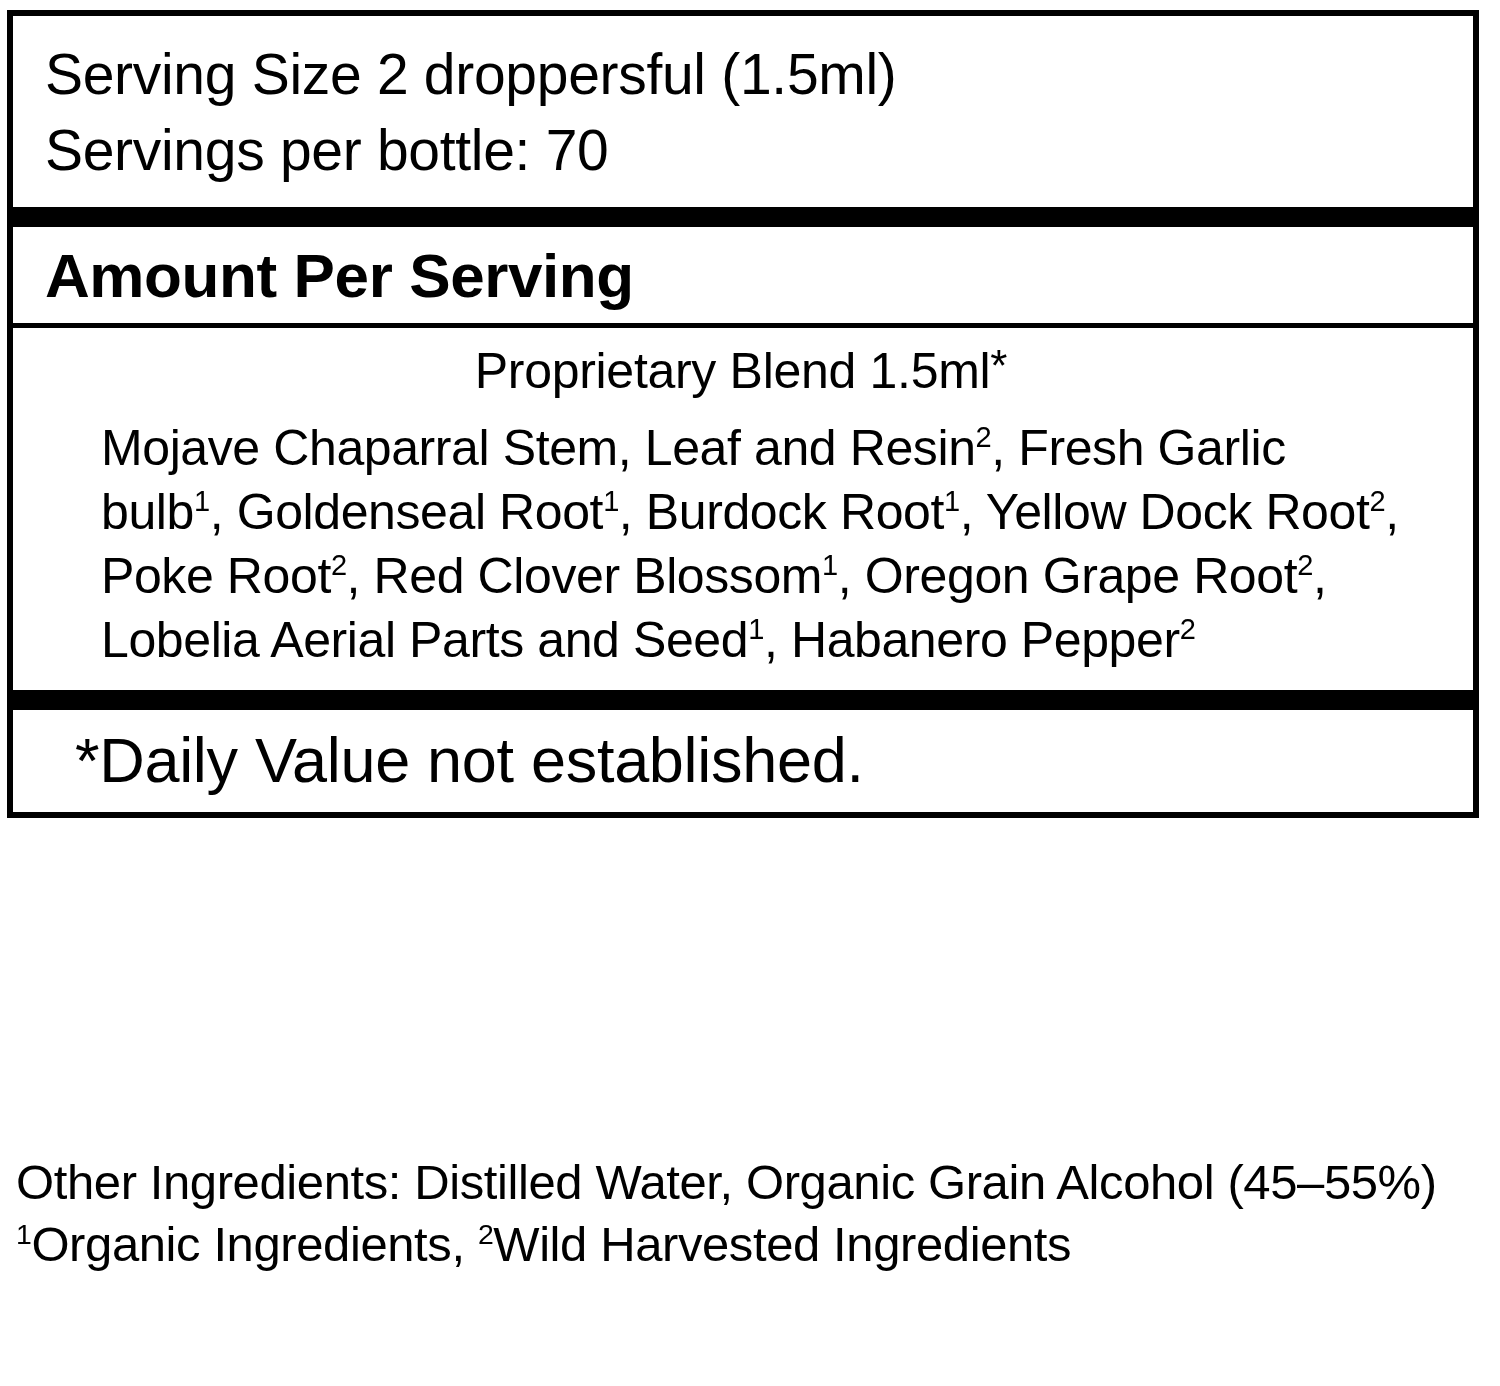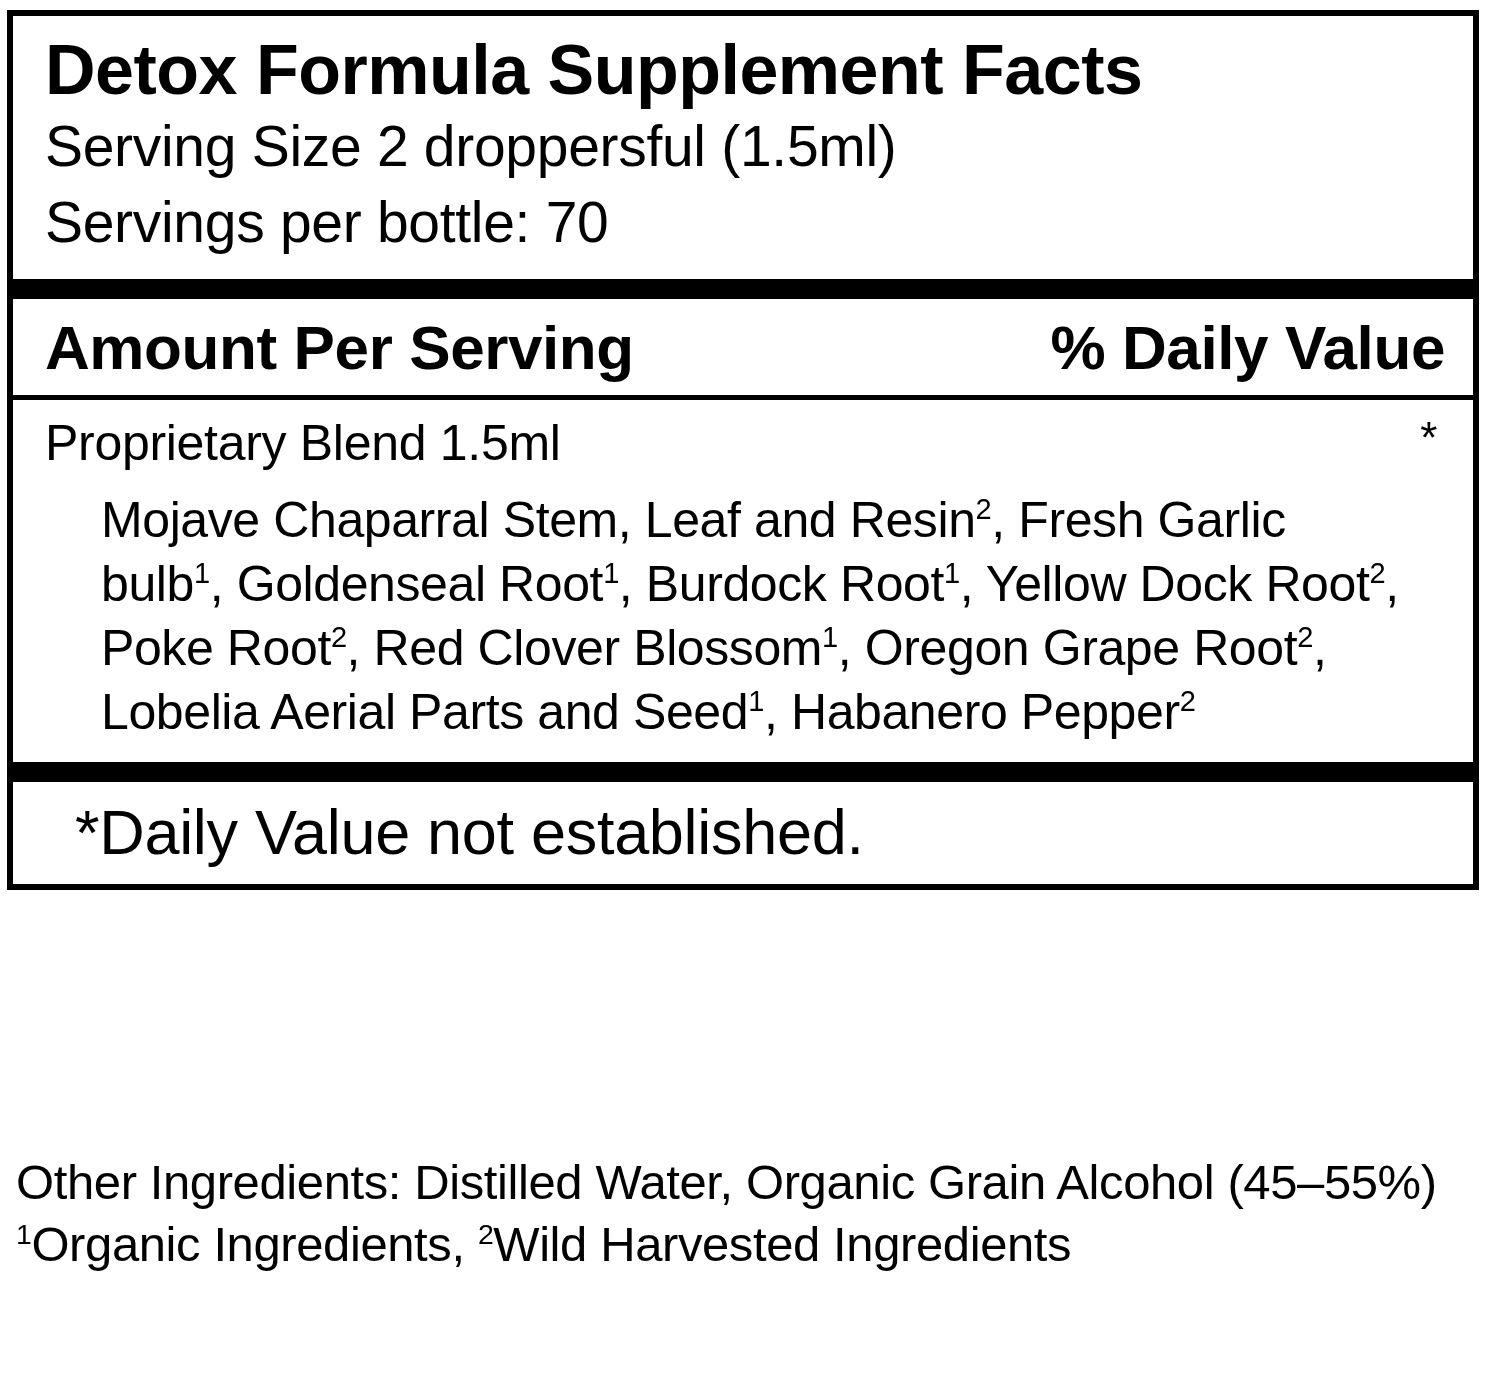"Detox Formula Supplement Facts" div.title { html: <div>Detox Formula Supplement Facts</div> -> none }
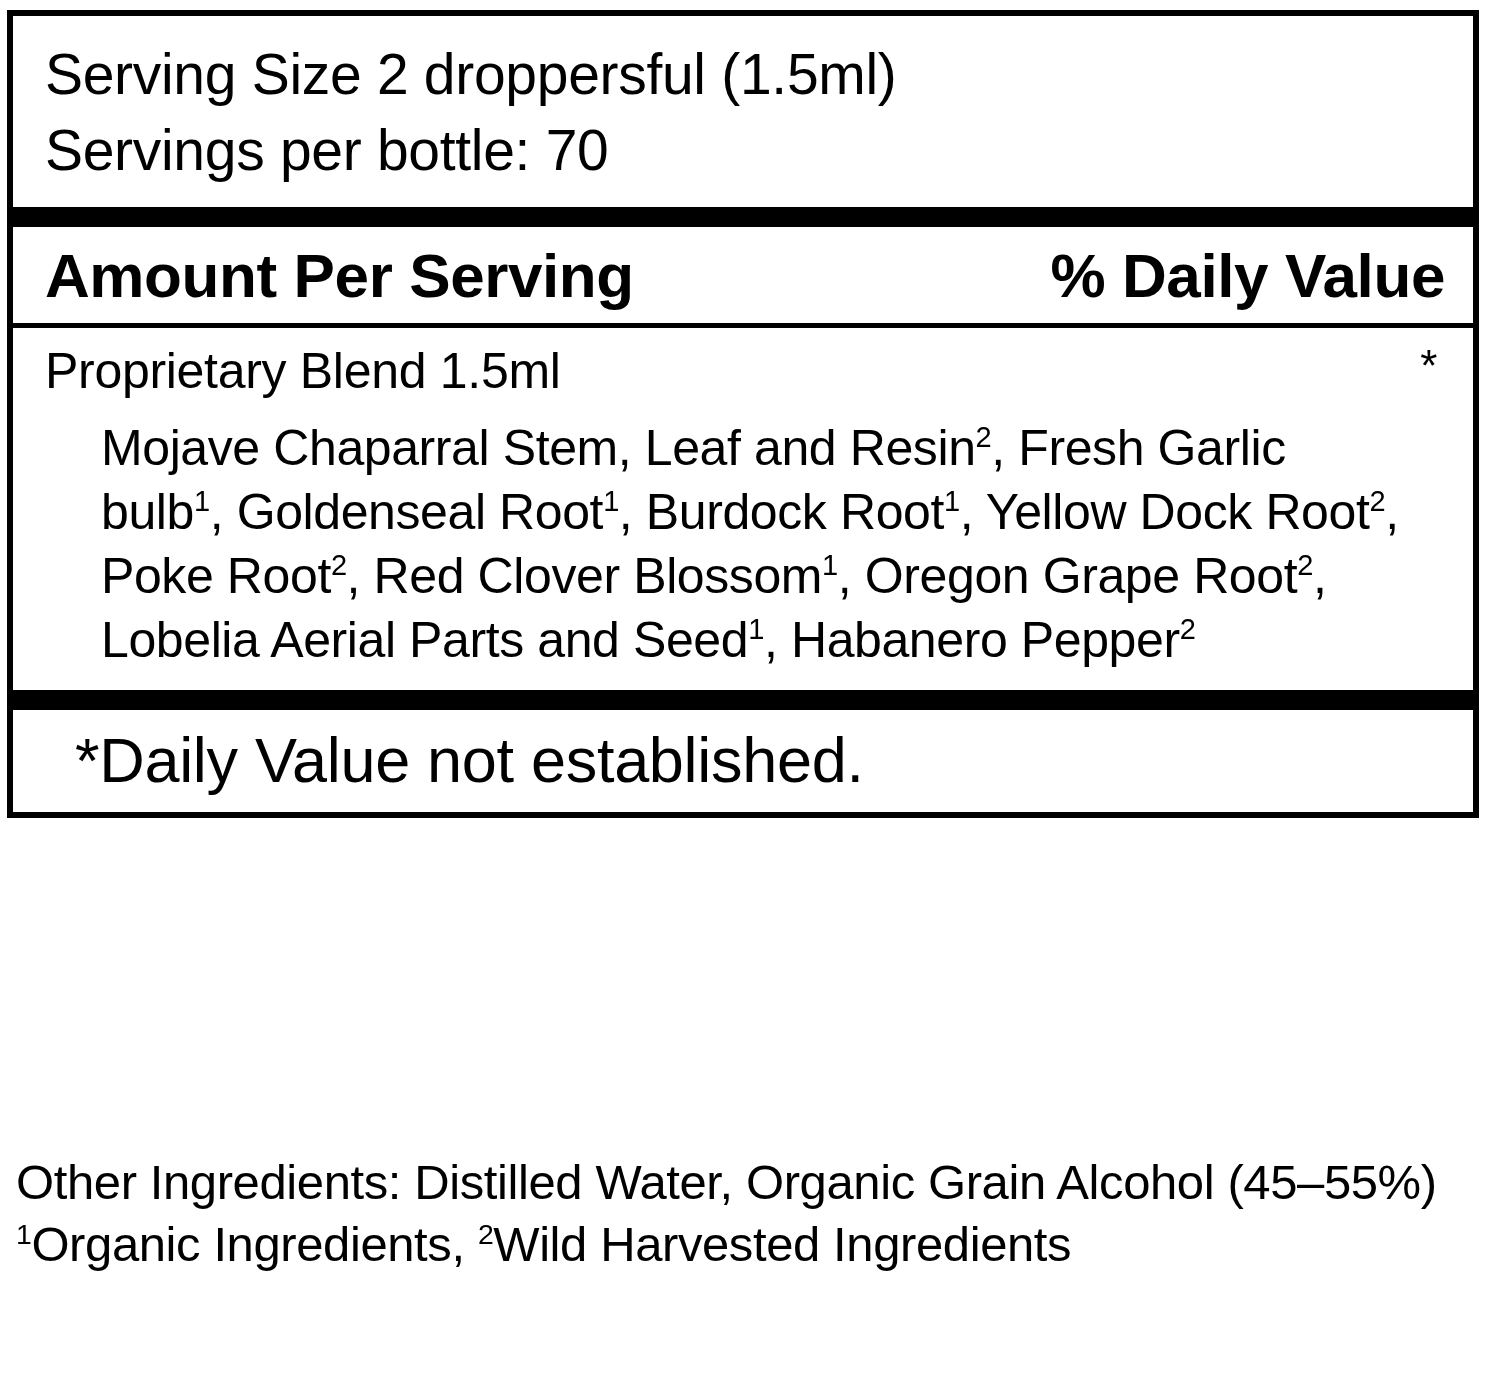"% Daily Value" span { html: <span>% Daily Value</span> -> none }
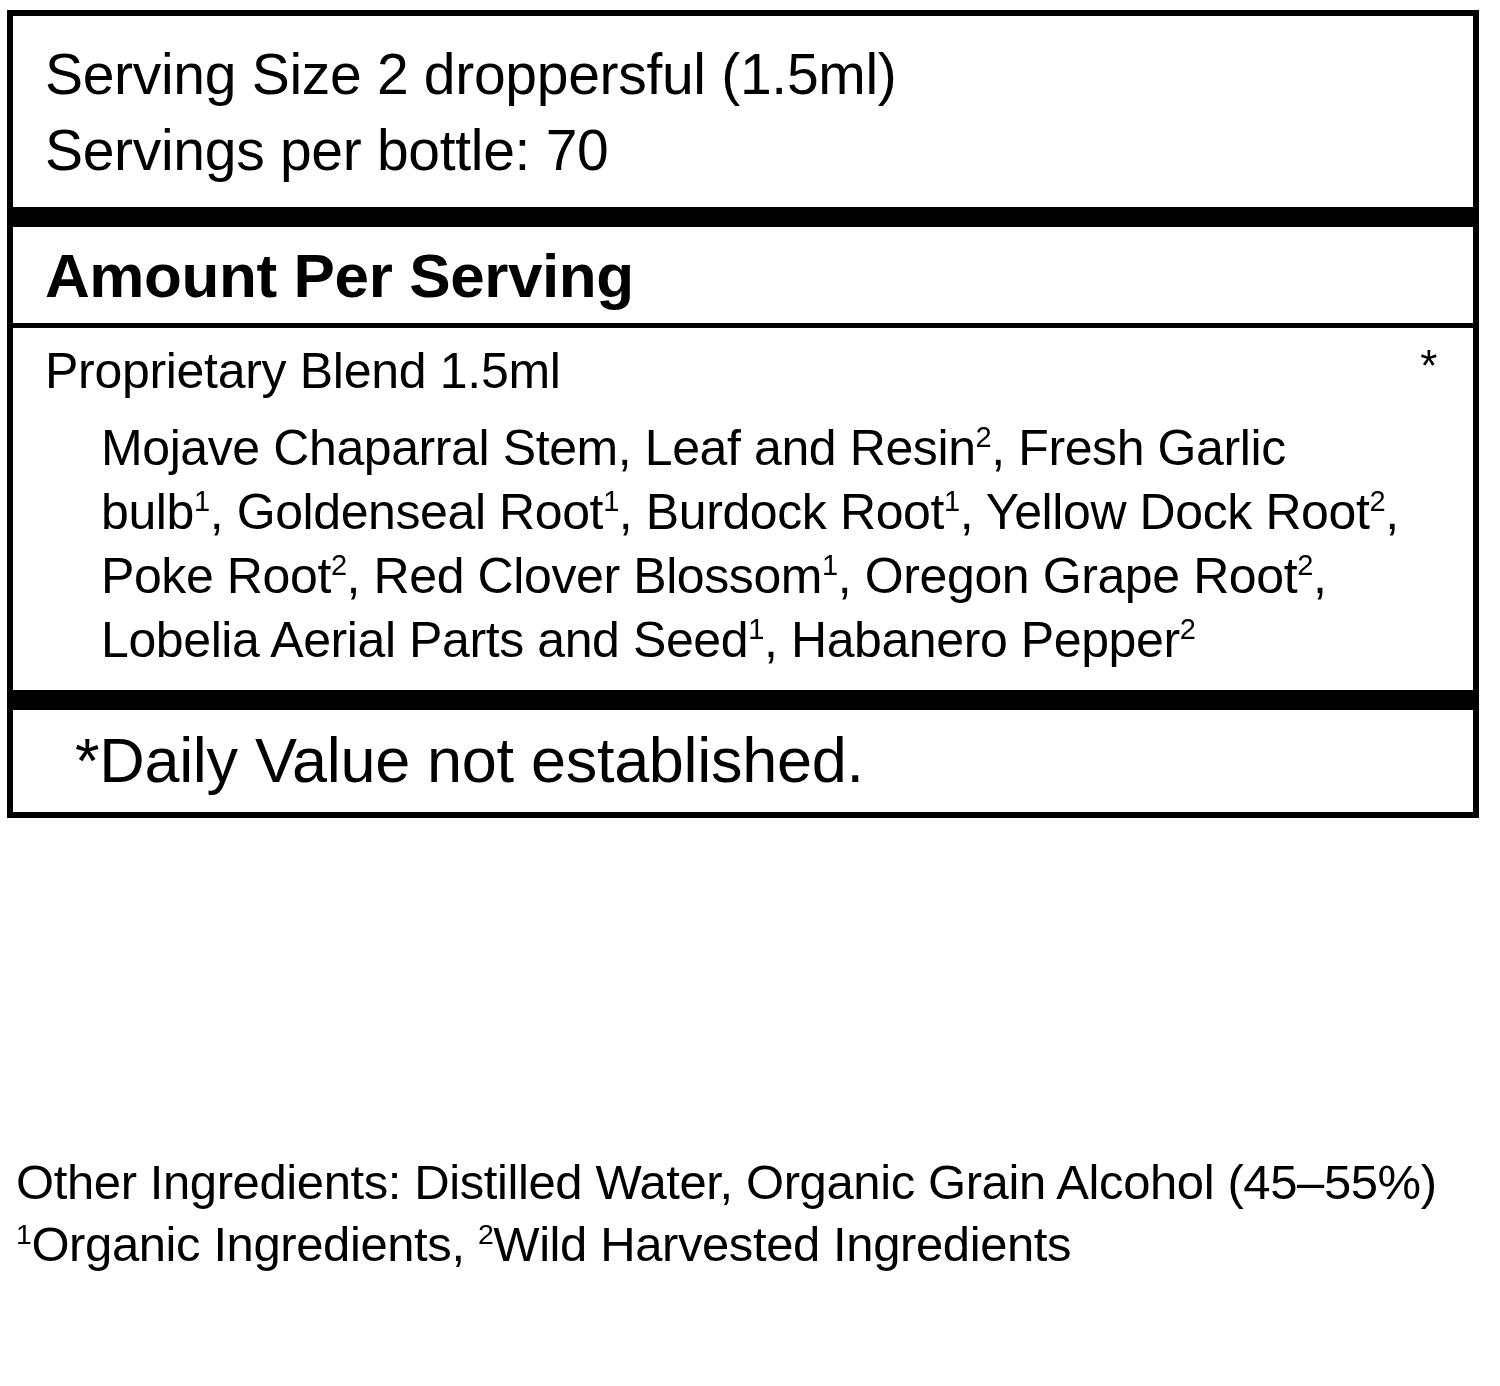"Proprietary Blend 1.5ml" .blend-head { justify-content: space-between -> center }
